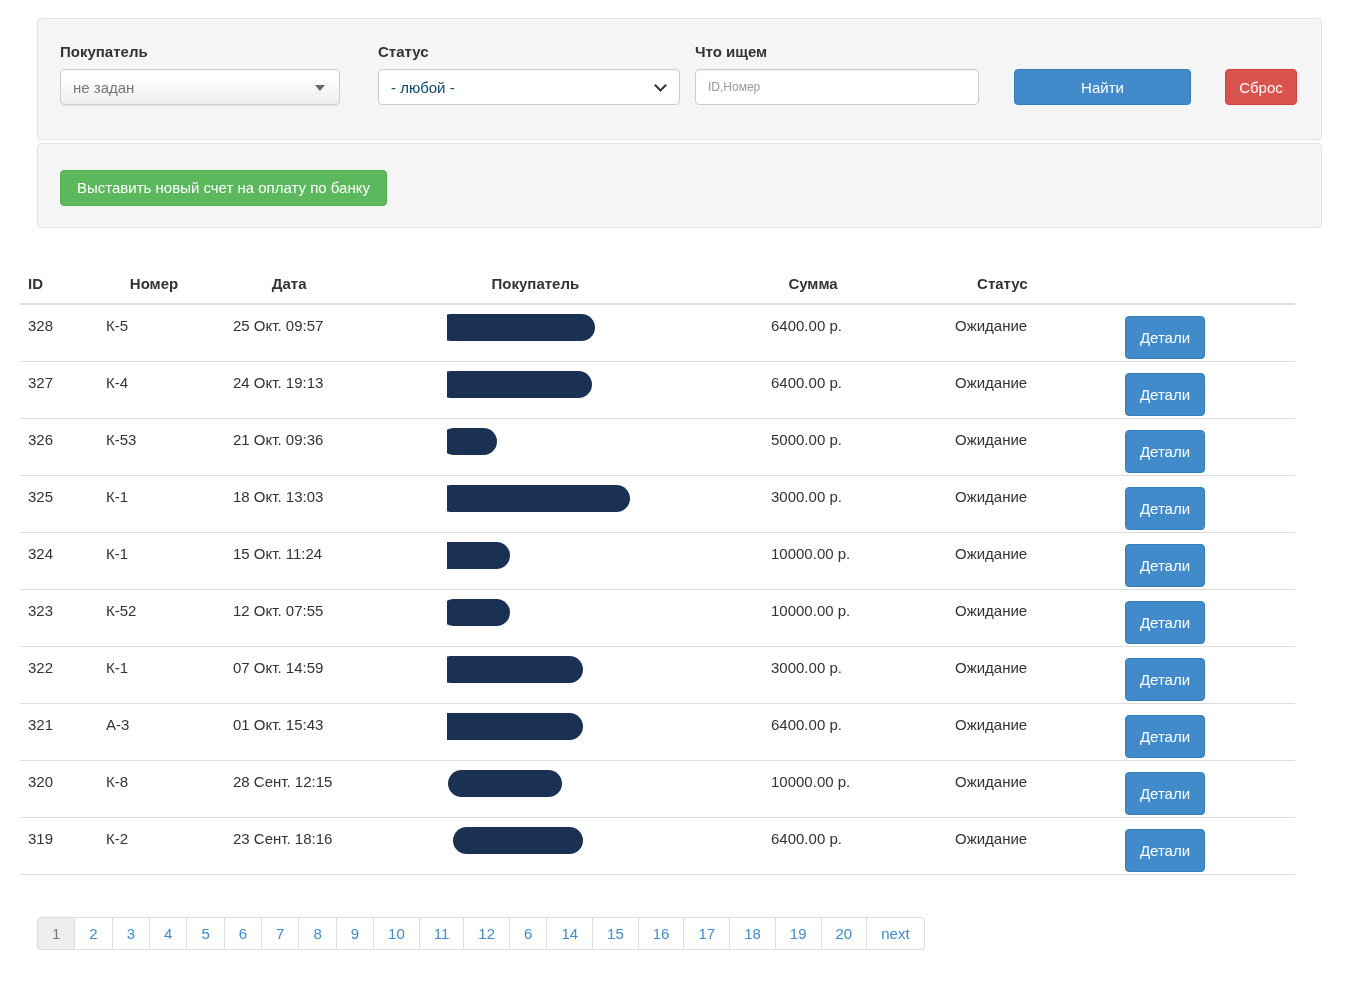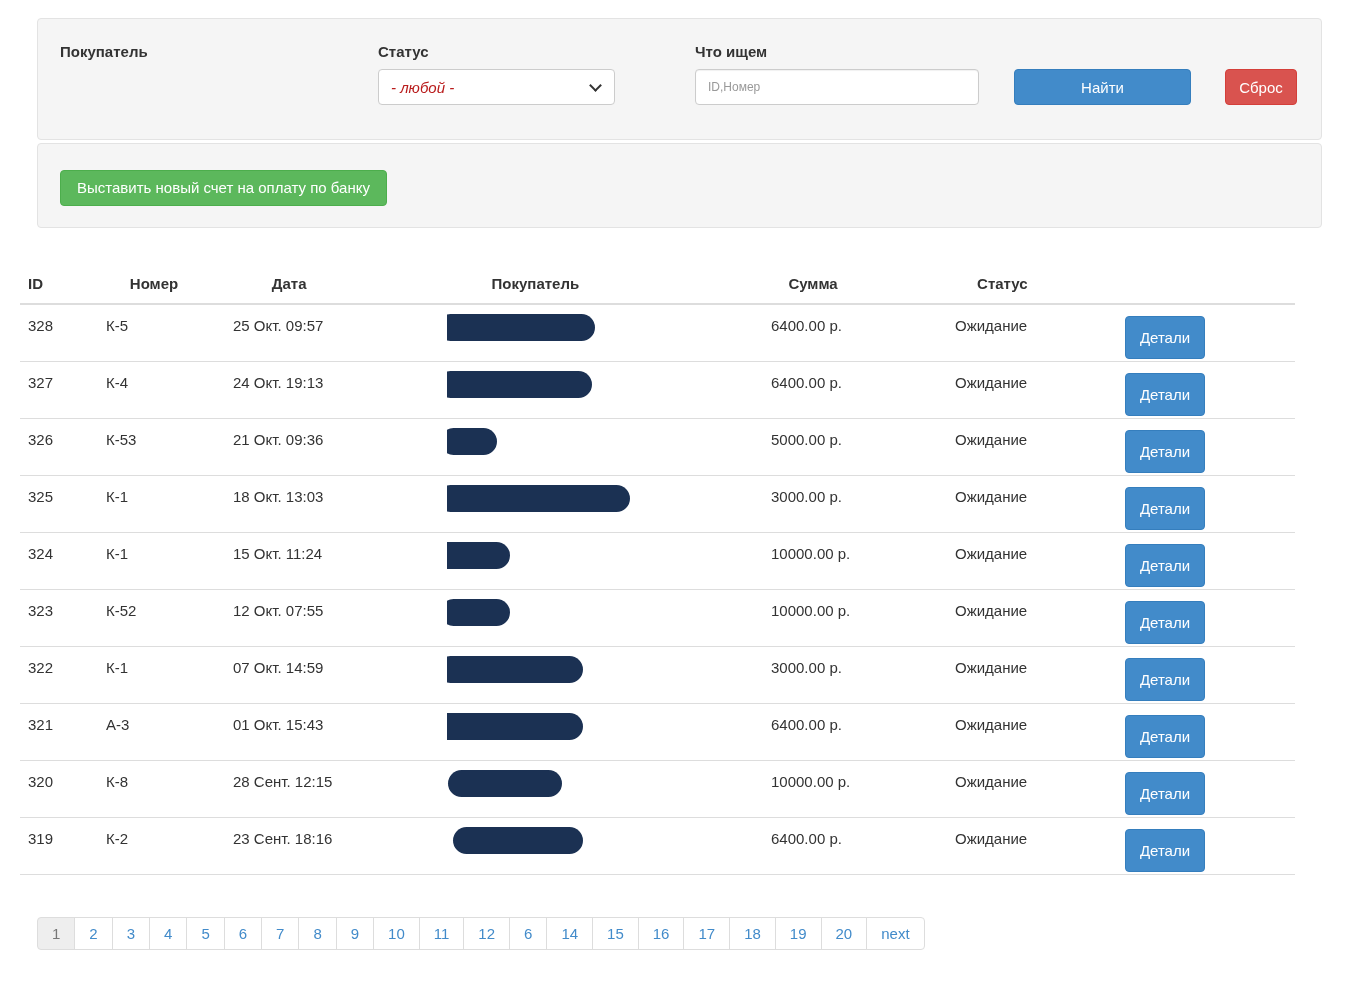"не задан" div.select-box { html: none -> <div> <span>не задан</span> <span></span> </div> }
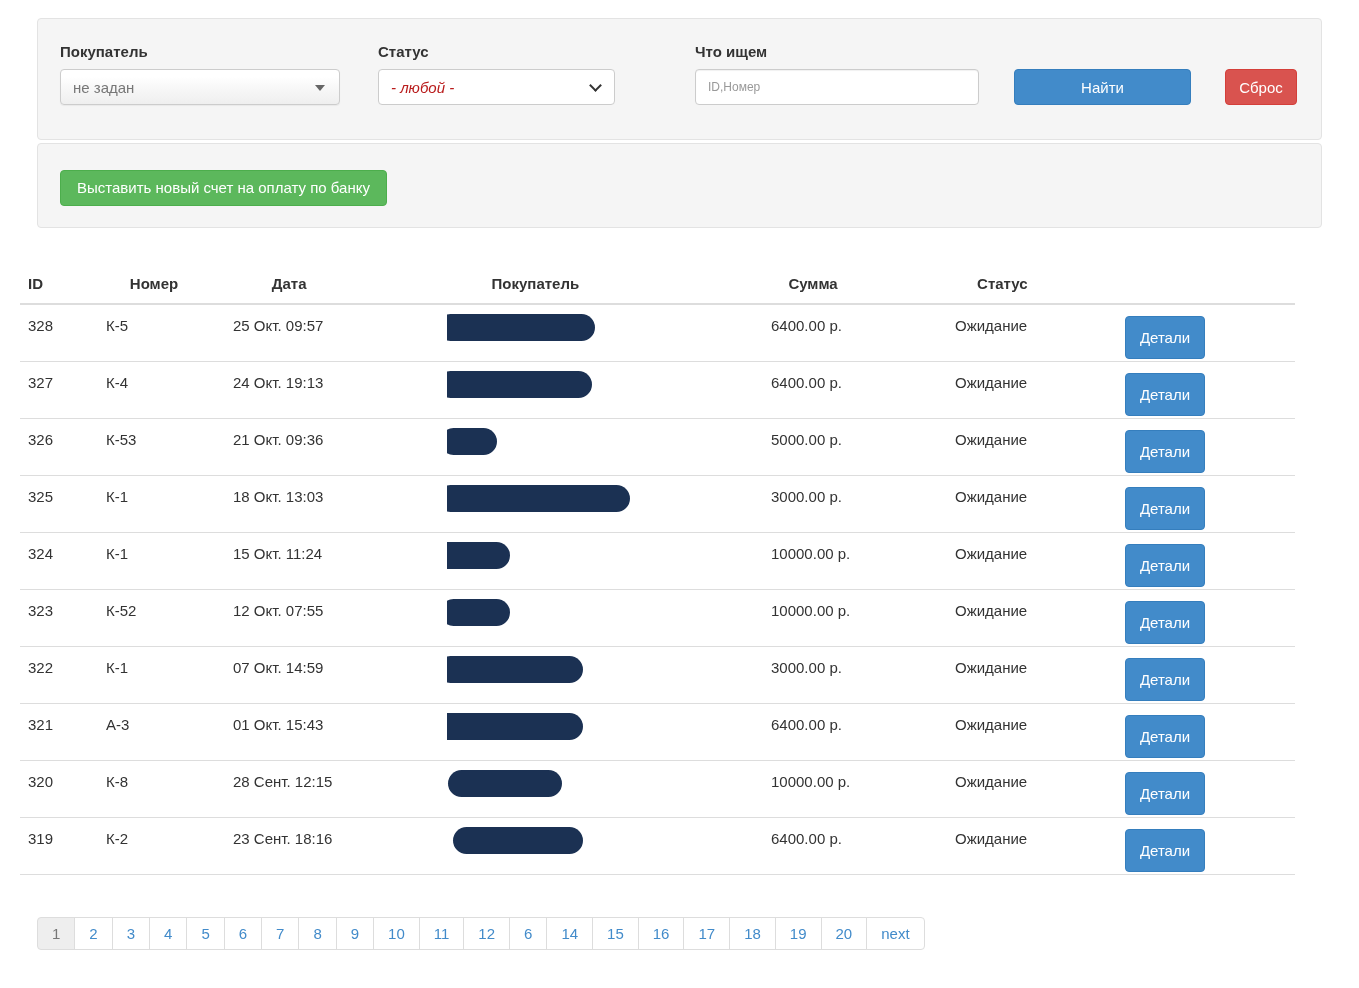"- любой -" #status-select { color: #b91c1c -> #0c4a6e; font-style: italic -> none; width: 237px -> 302px }
